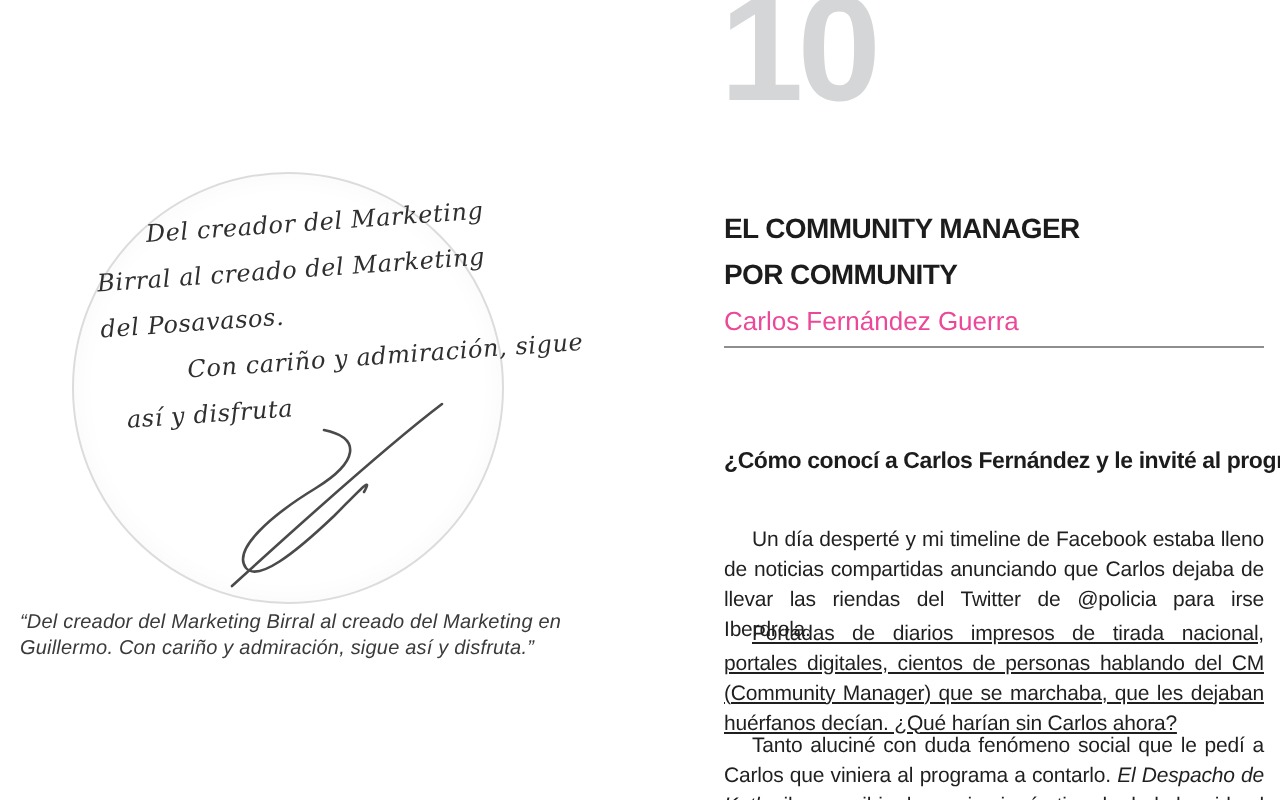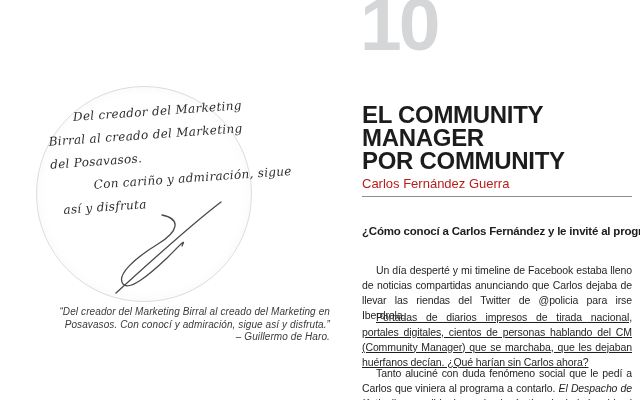"EL COMMUNITY MANAGER" .title-line { font-size: 24px -> 14px }
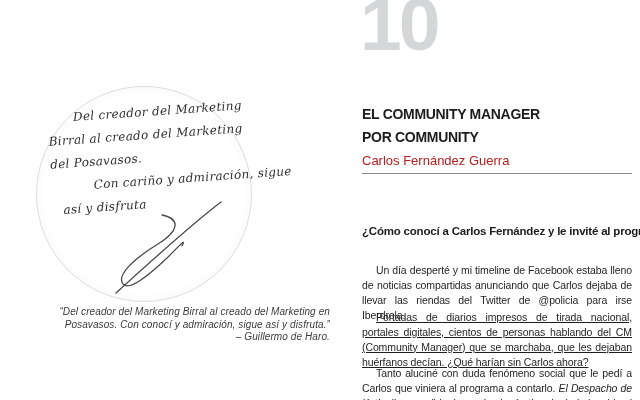"Carlos Fernández Guerra" #author { color: #b91c1c -> #ec4899 }
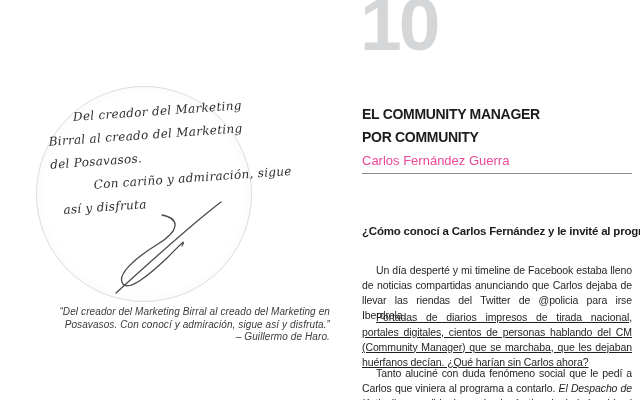"“Del creador del Marketing Birral" #caption { text-align: right -> left }
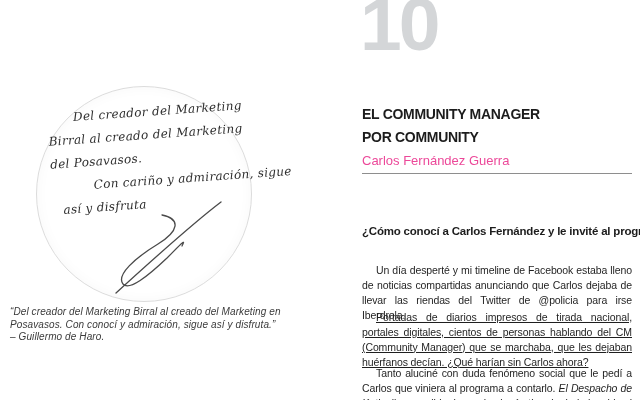"Posavasos. Con conocí y admiración," div.caption-line { text: Posavasos. Con conocí -> Guillermo. Con cariño }
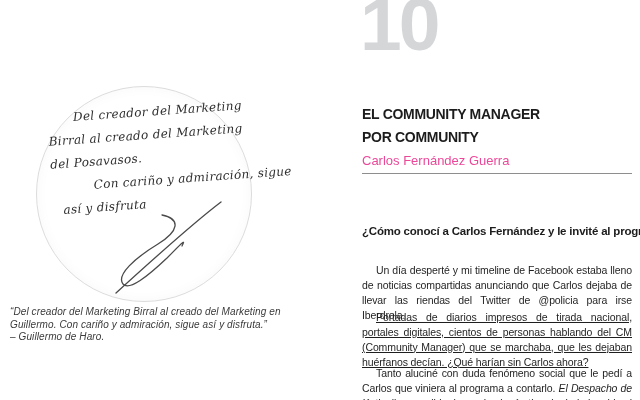"– Guillermo de Haro." div.caption-line { html: <div>– Guillermo de Haro.</div> -> none }
